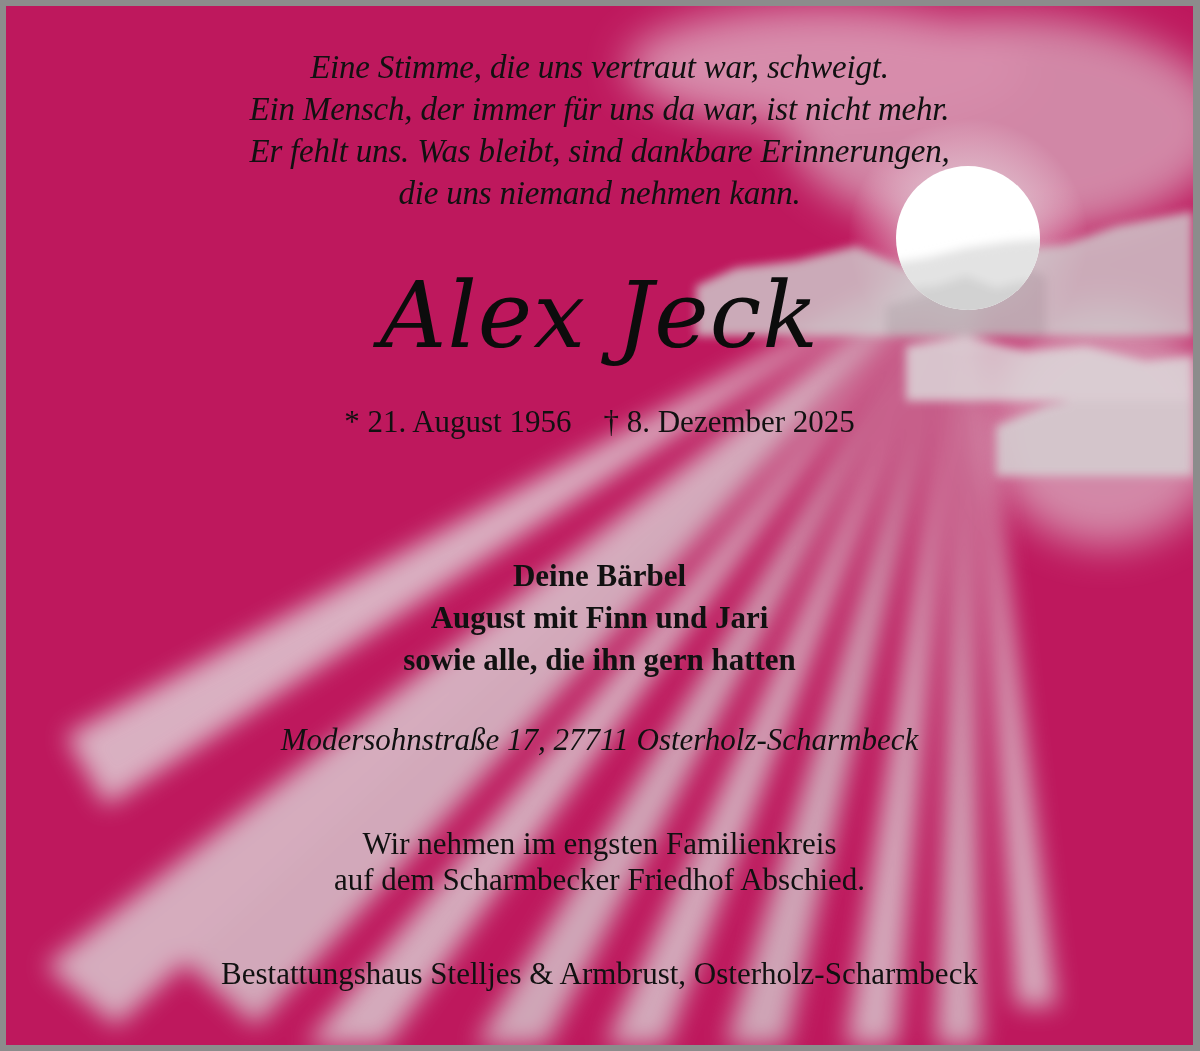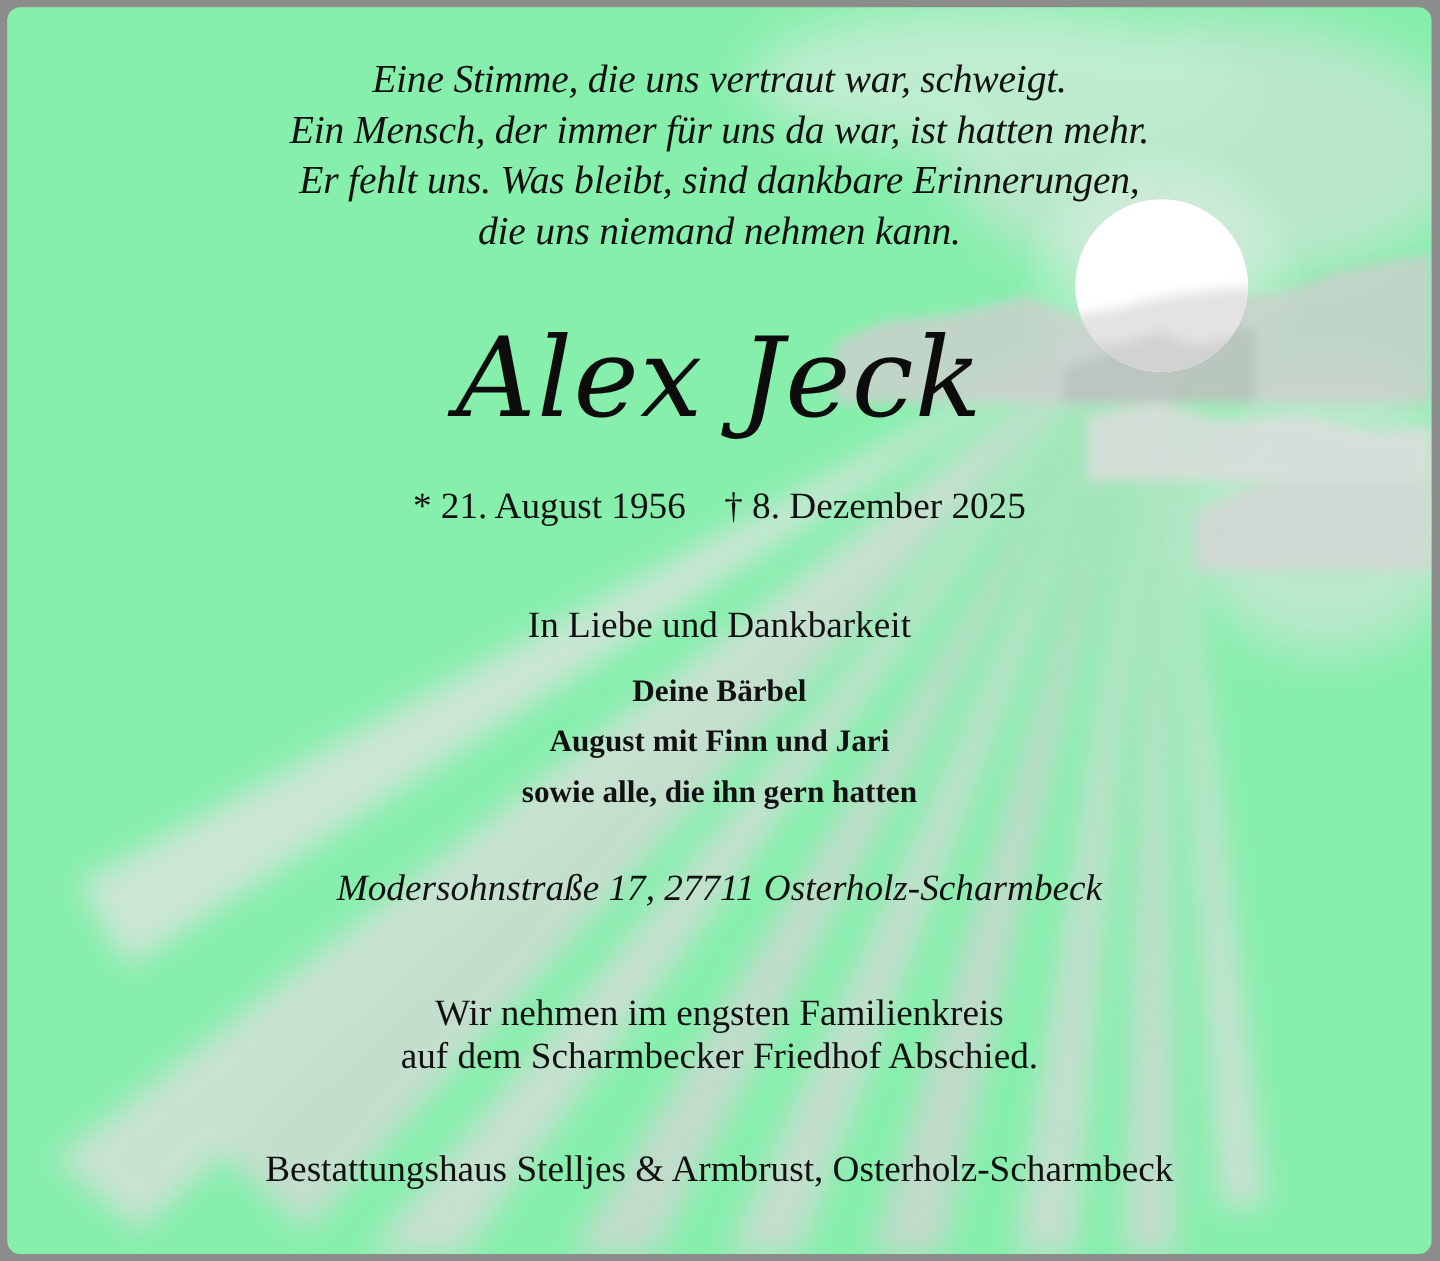"Eine Stimme, die uns vertraut" .card { background: #86efac -> #be185d; border-radius: 11px -> none }
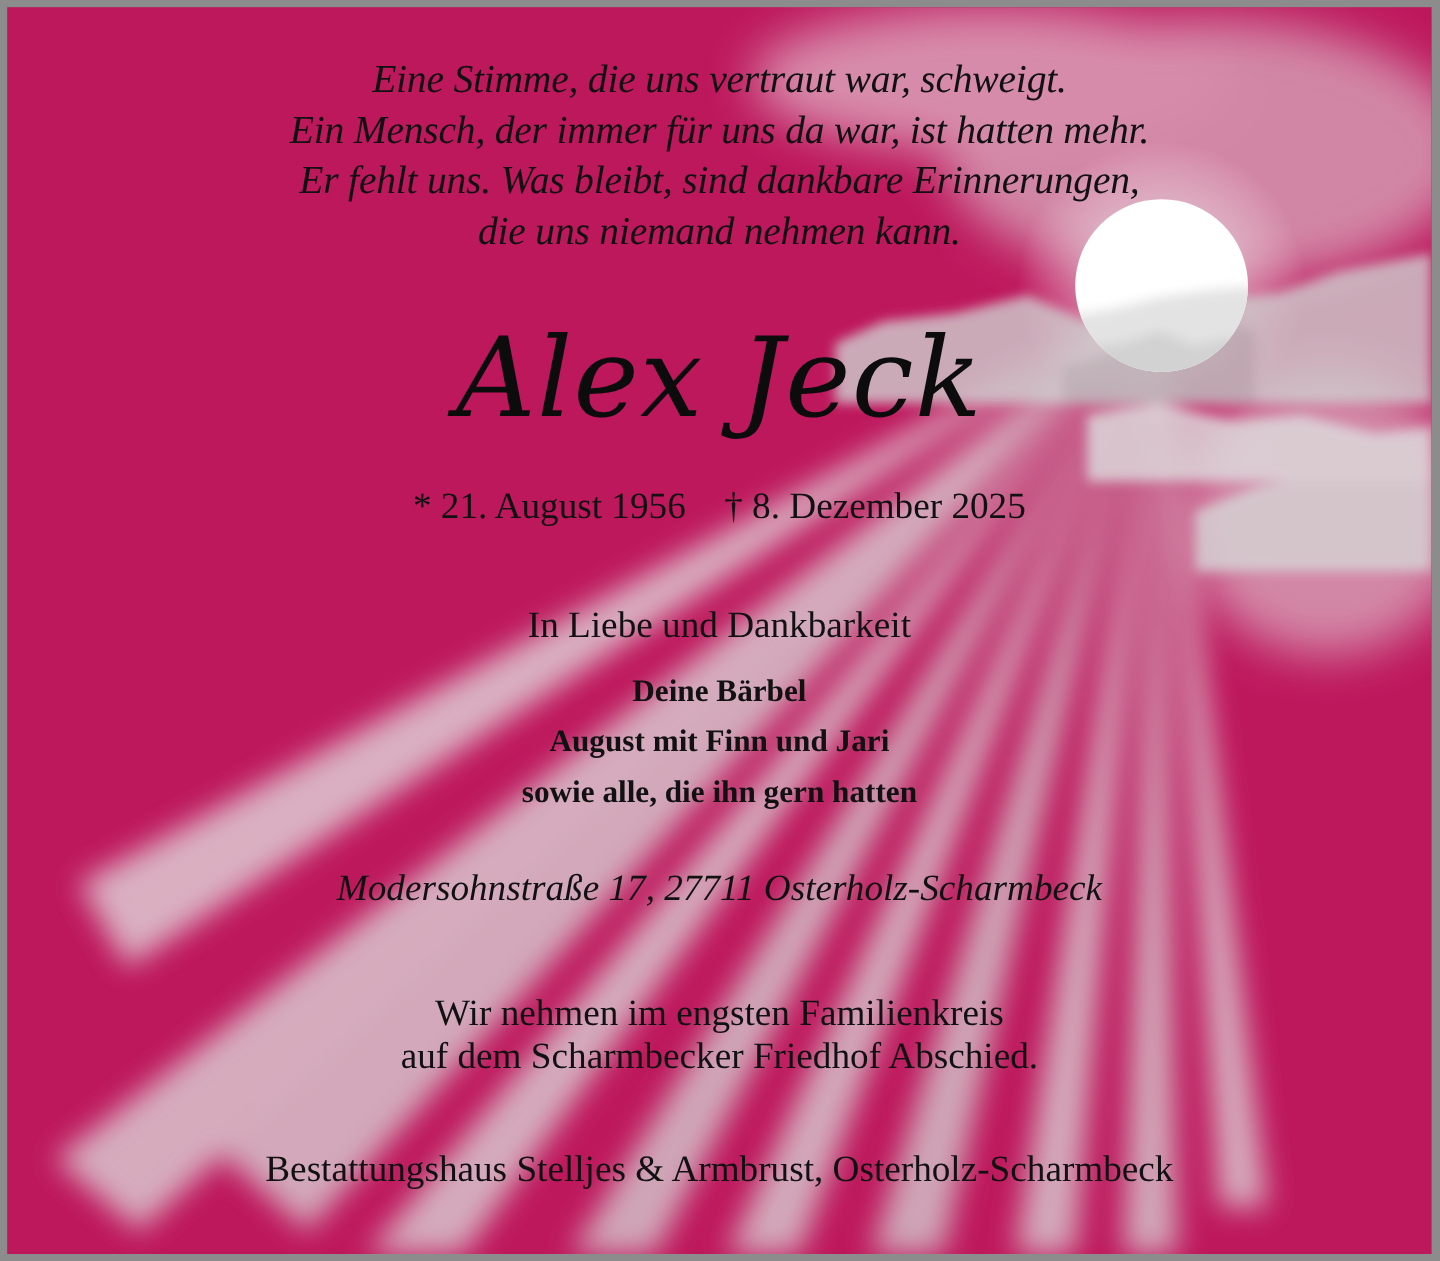"Ein Mensch, der immer für" p.line { text: hatten -> nicht }
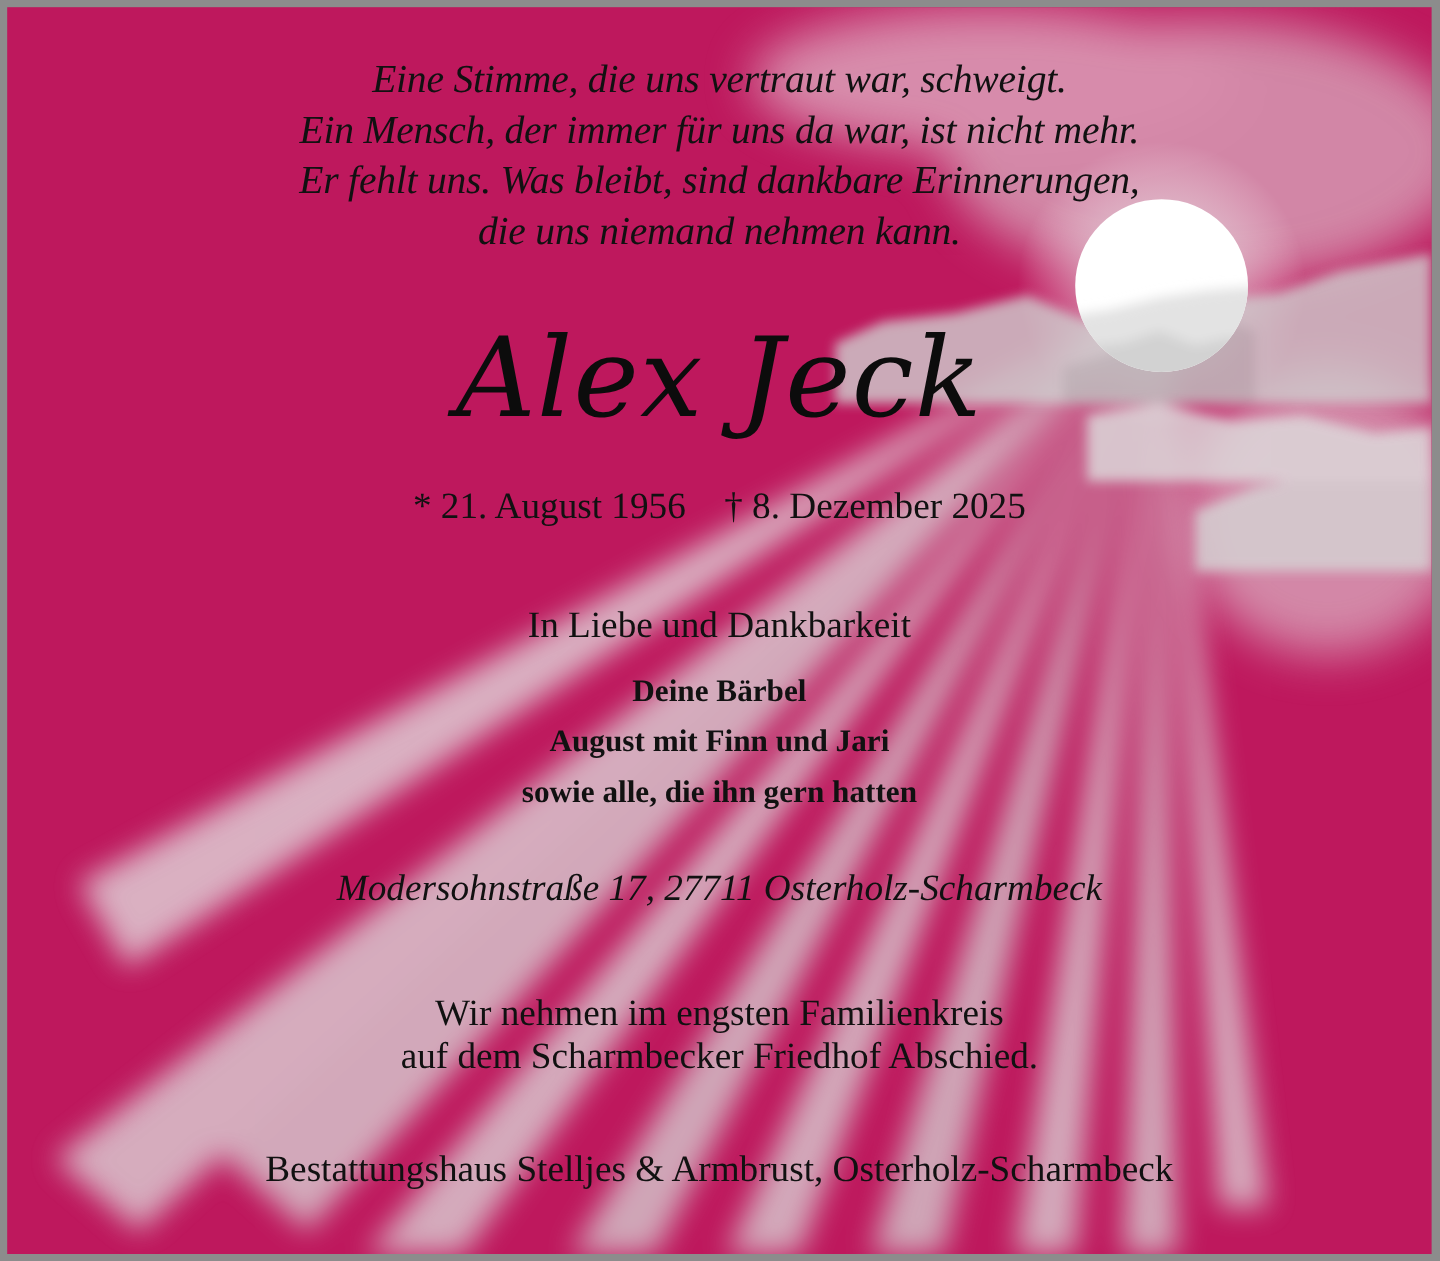"In Liebe und Dankbarkeit" p.line { html: <p>In Liebe und Dankbarkeit</p> -> none }
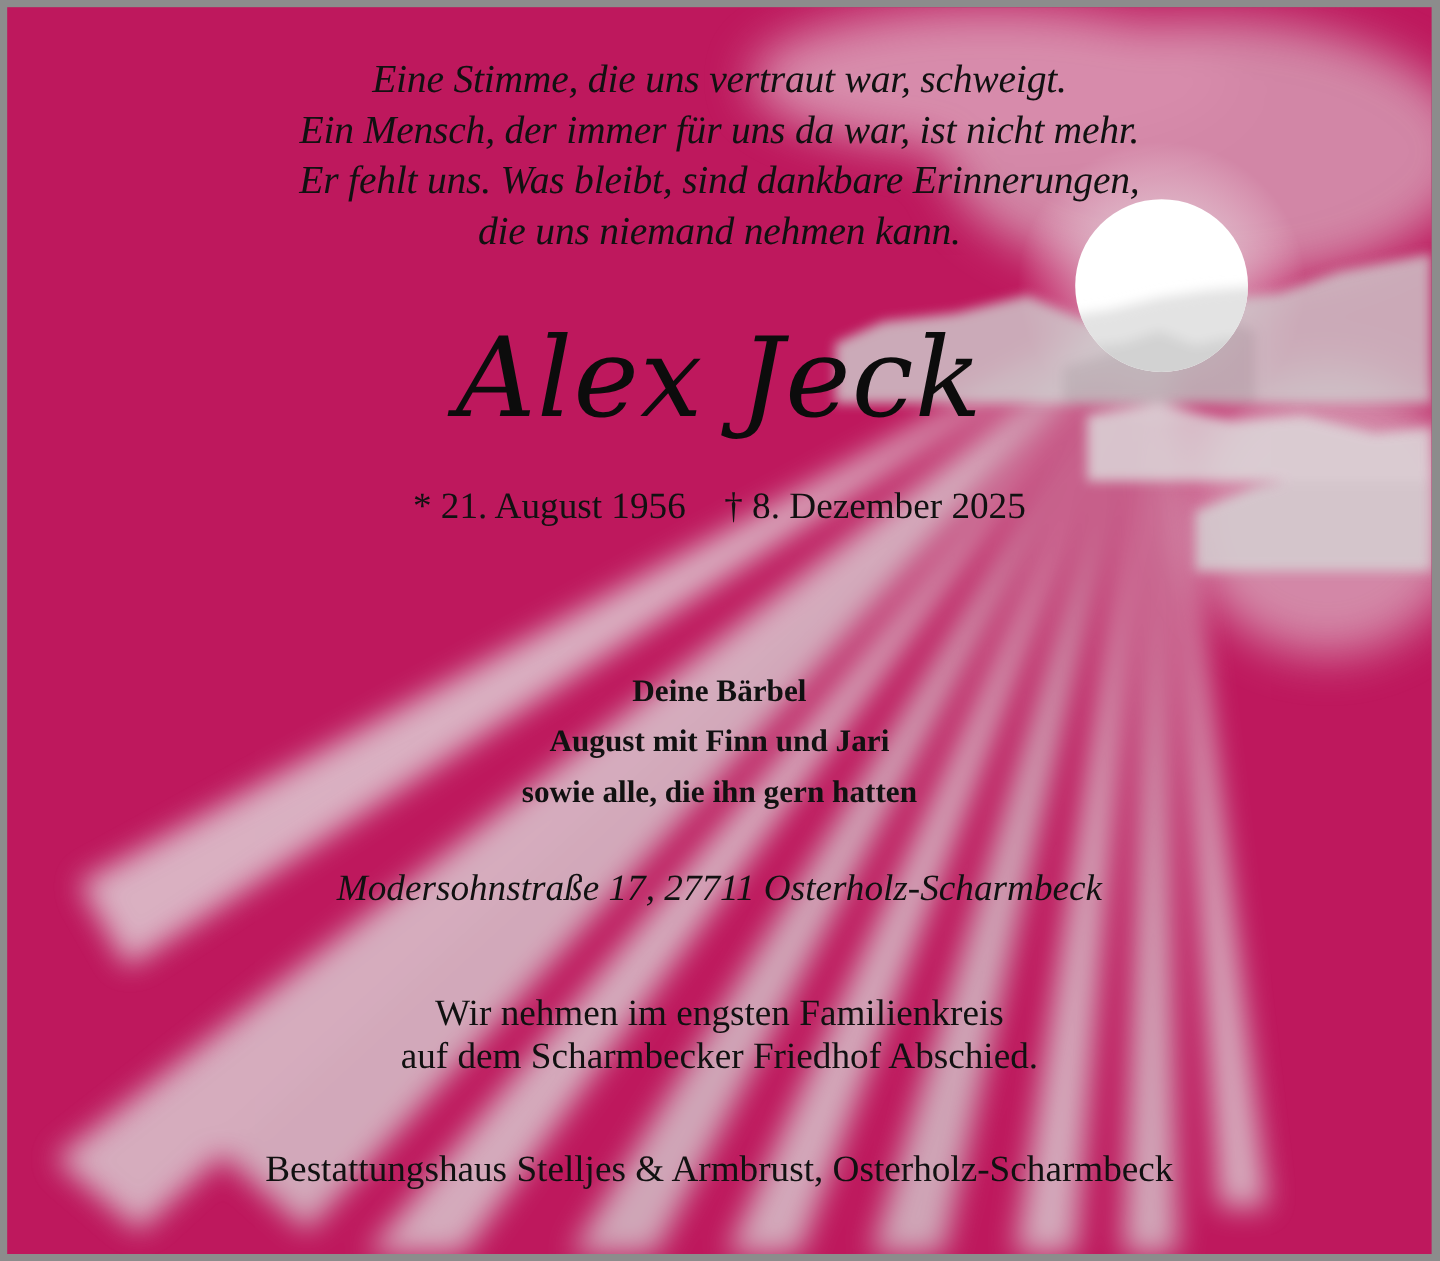"Deine Bärbel" .bold { font-size: 26px -> 31px }
